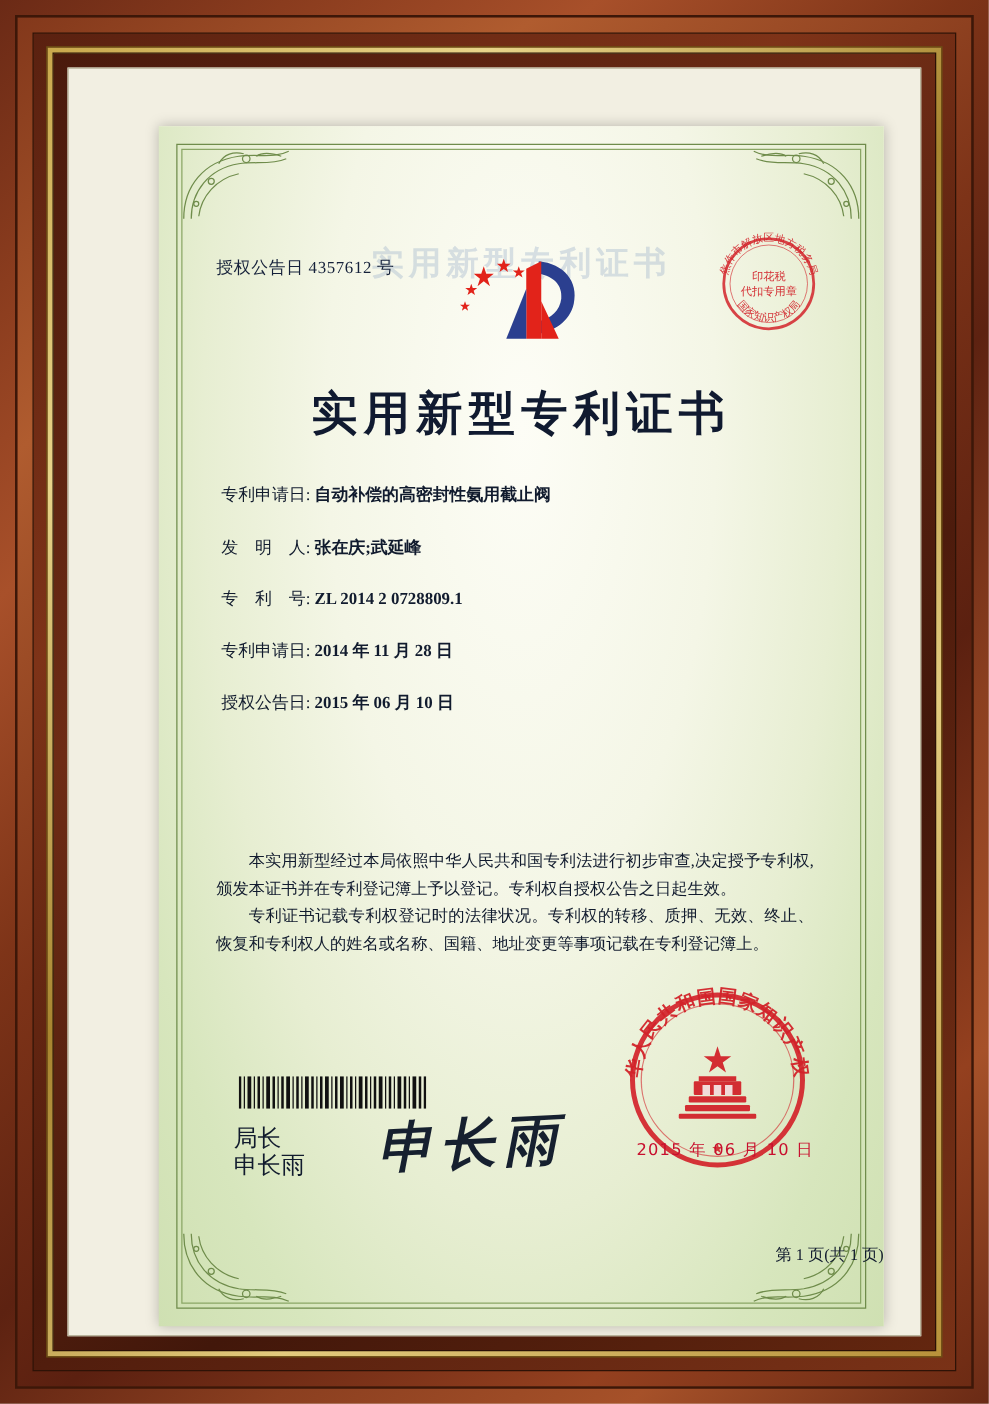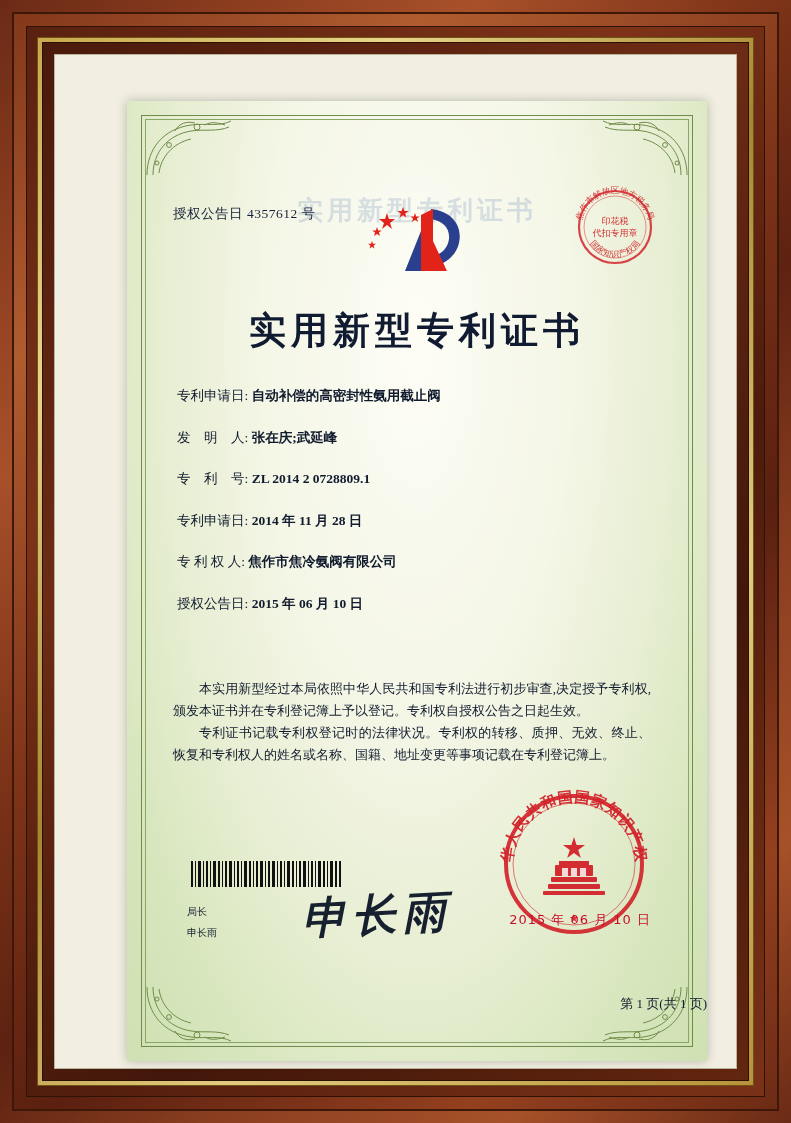"专 利 权 人: 焦作市焦冷氨阀有限公司" div.field-row { html: <div> <span>专 利 权 人:</span> <span>焦作市焦冷氨阀有限公司</span> </div> -> none }
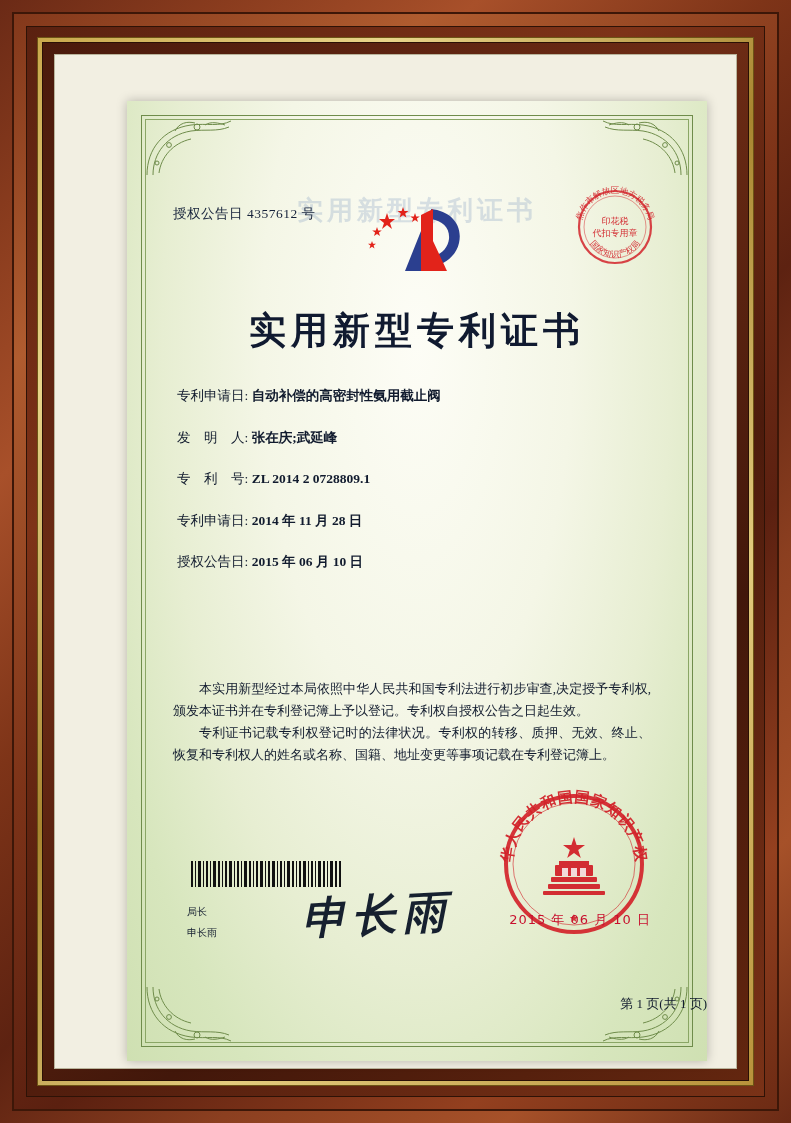"局长" .sign-label { font-size: 10px -> 19px }
